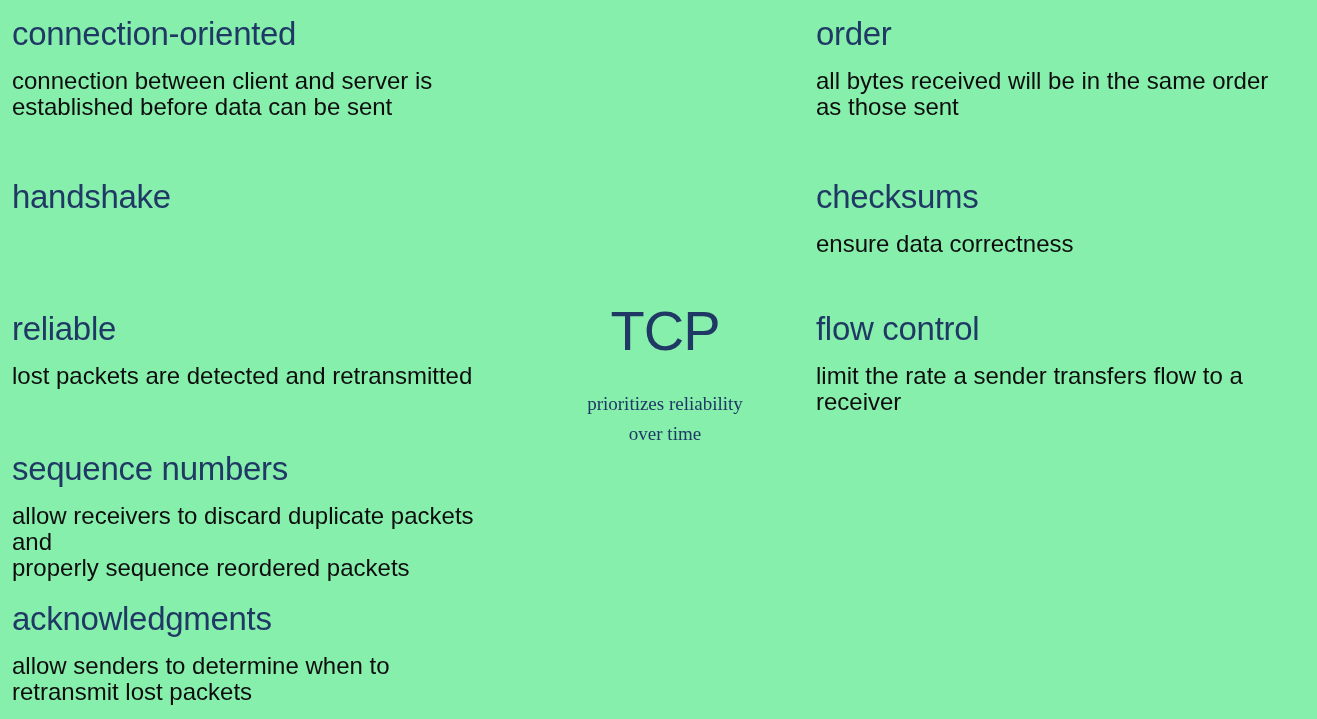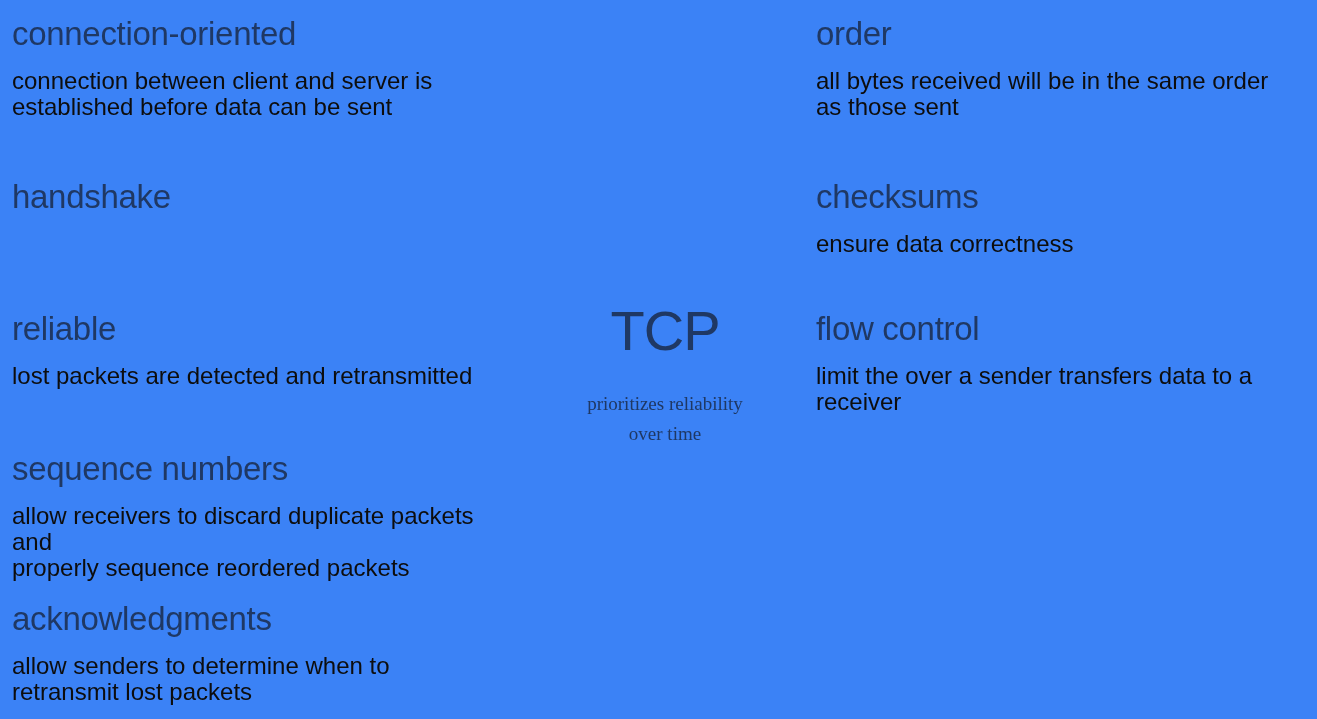"connection-oriented" .slide { background: #3b82f6 -> #86efac }
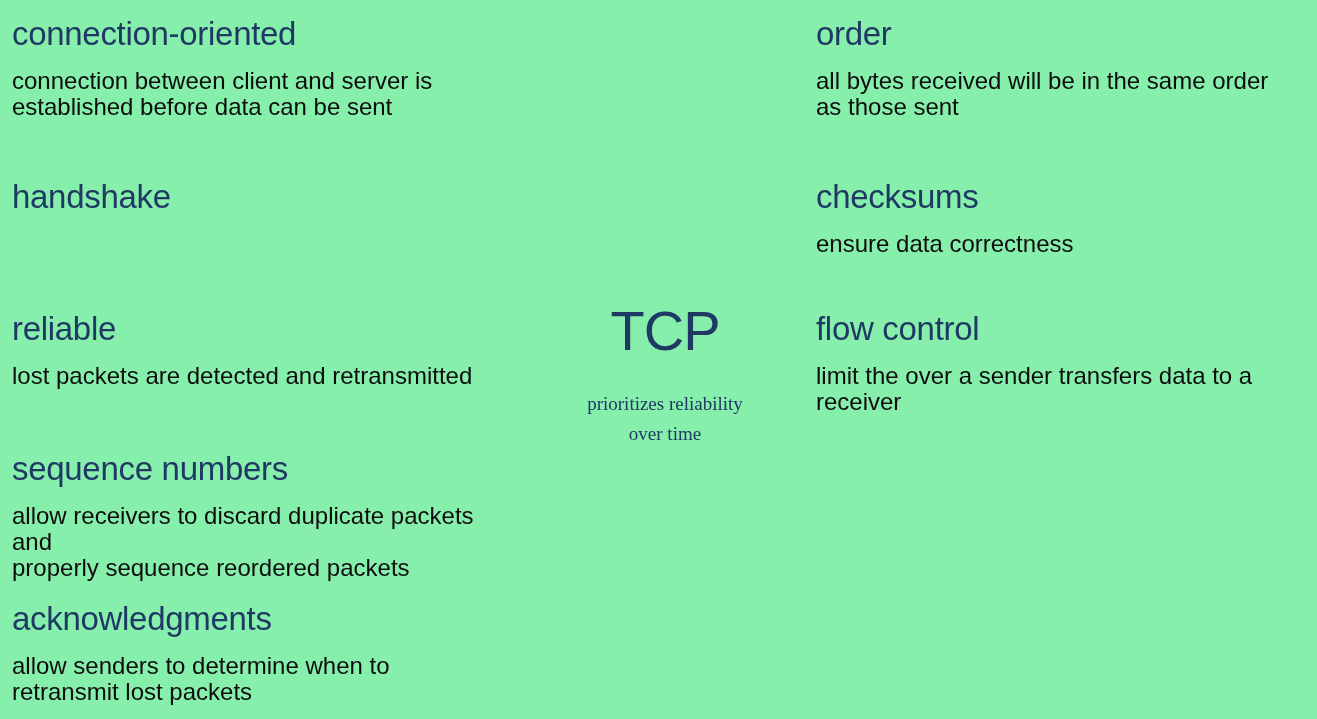"limit the over a sender" p.desc { text: over a sender transfers data -> rate a sender transfers flow }
